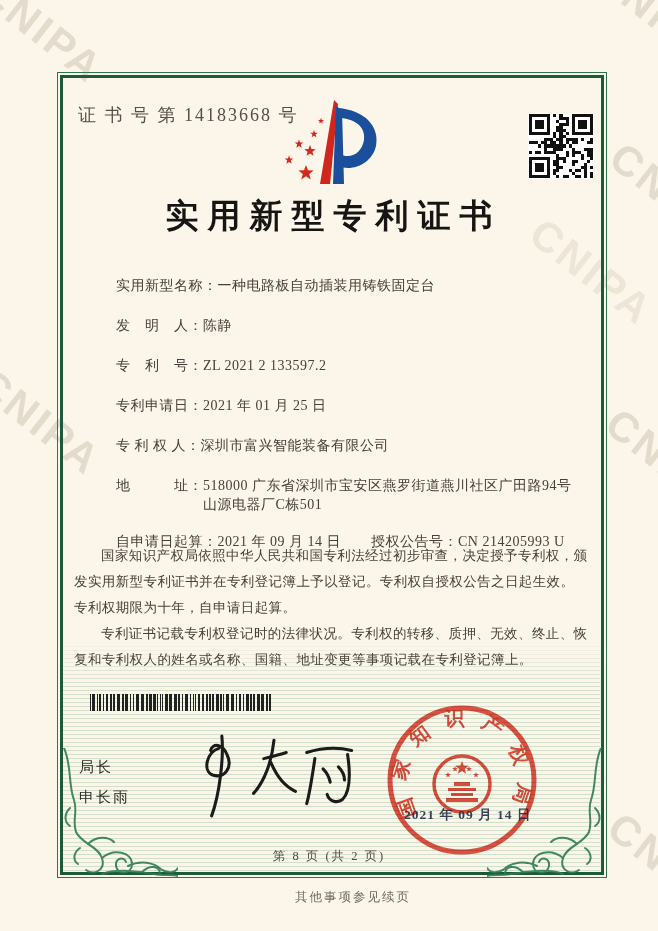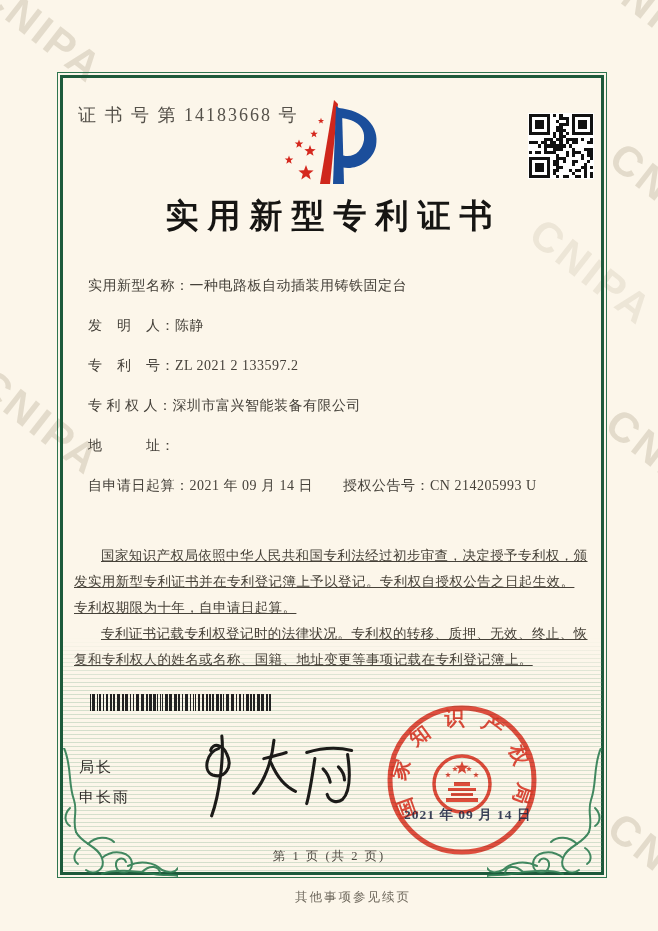"实用新型名称：" .field { margin-left: none -> 28px }
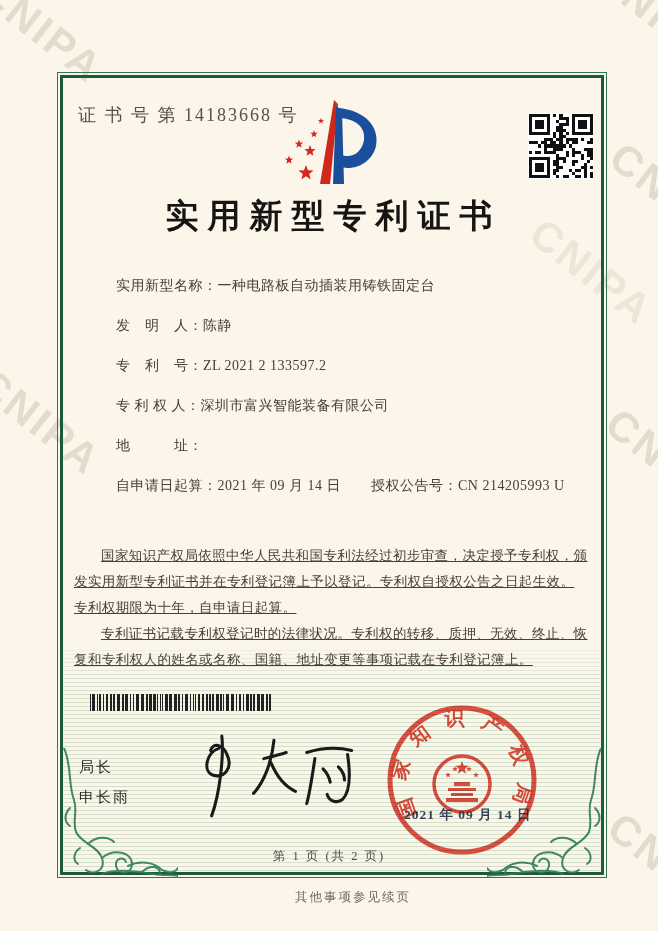"专利申请日：" div.field { html: none -> <div> <span>专利申请日：</span> <span>2021 年 01 月 25 日</span> </div> }
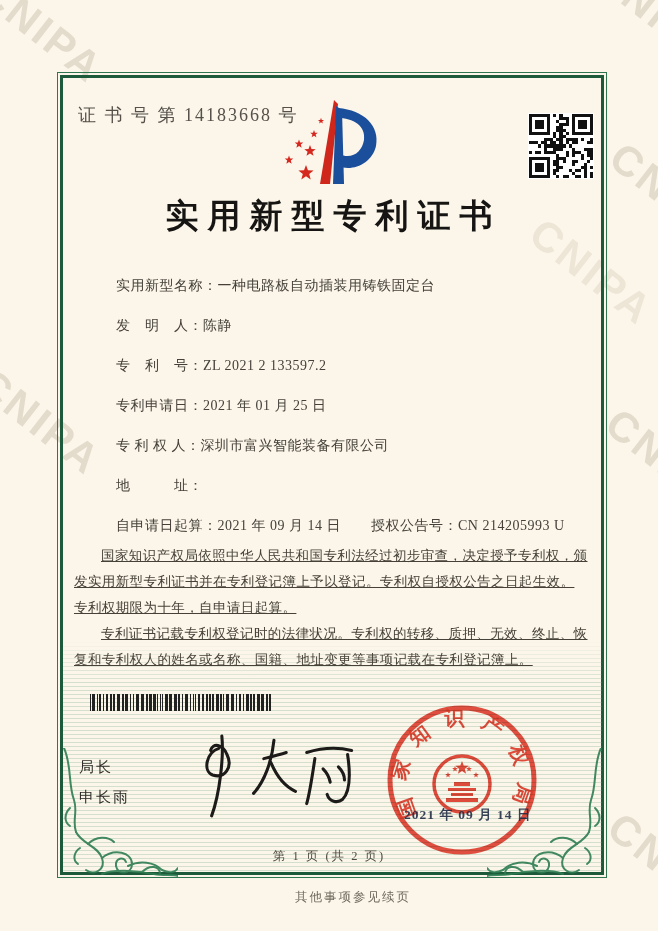"518000 广东省深圳市宝安区燕罗街道燕川社区广田路94号山源电器厂C栋501" span.field-value { html: none -> <span>518000 广东省深圳市宝安区燕罗街道燕川社区广田路94号山源电器厂C栋501</span> }
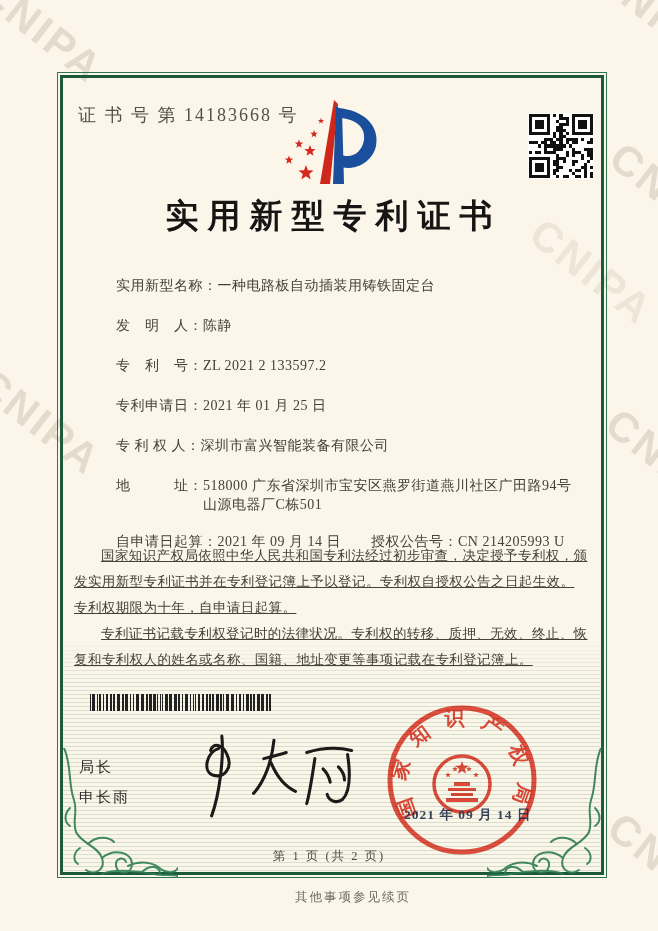"国家知识产权局依照中华人民共和国专利法经过初步审查，决定授予专利权，颁发实用新型" .paragraphs { text-decoration: underline -> none }
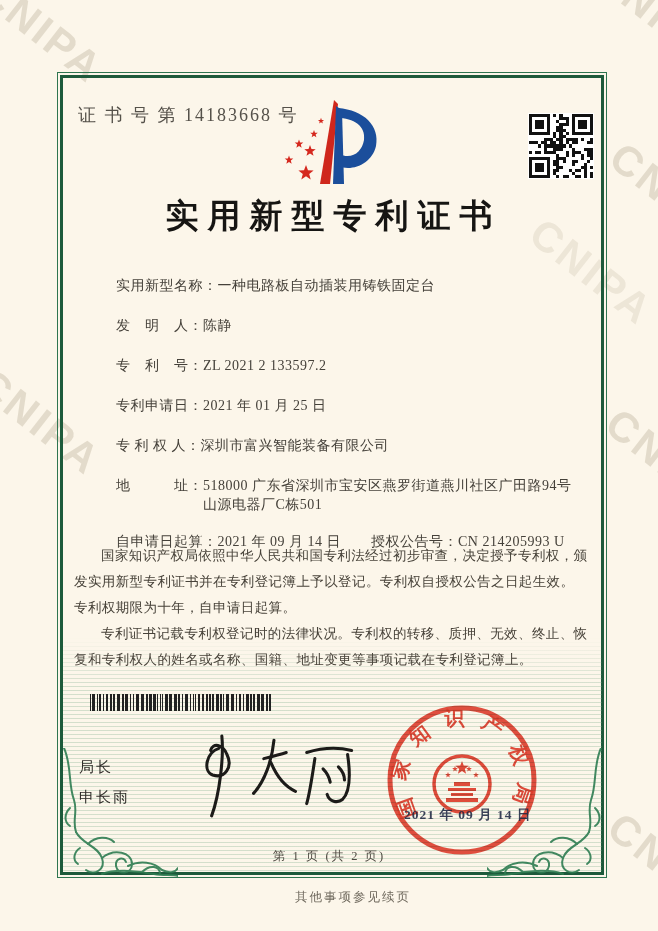"第 1 页 (共 2" div.page-info { text: 1 -> 8 }
